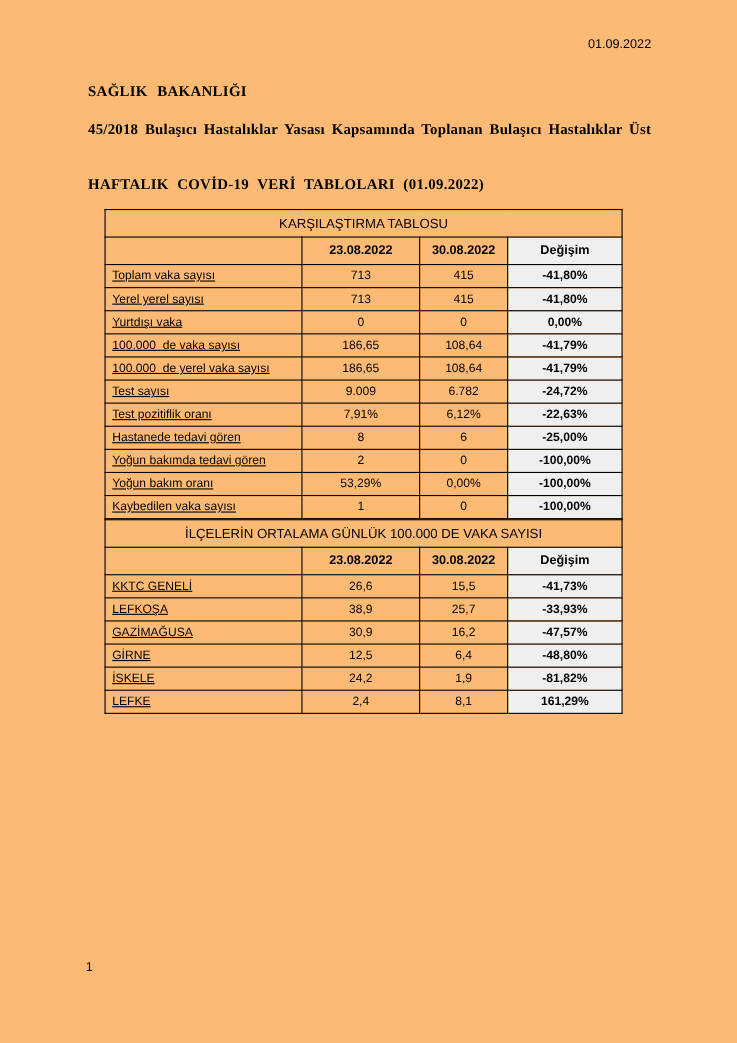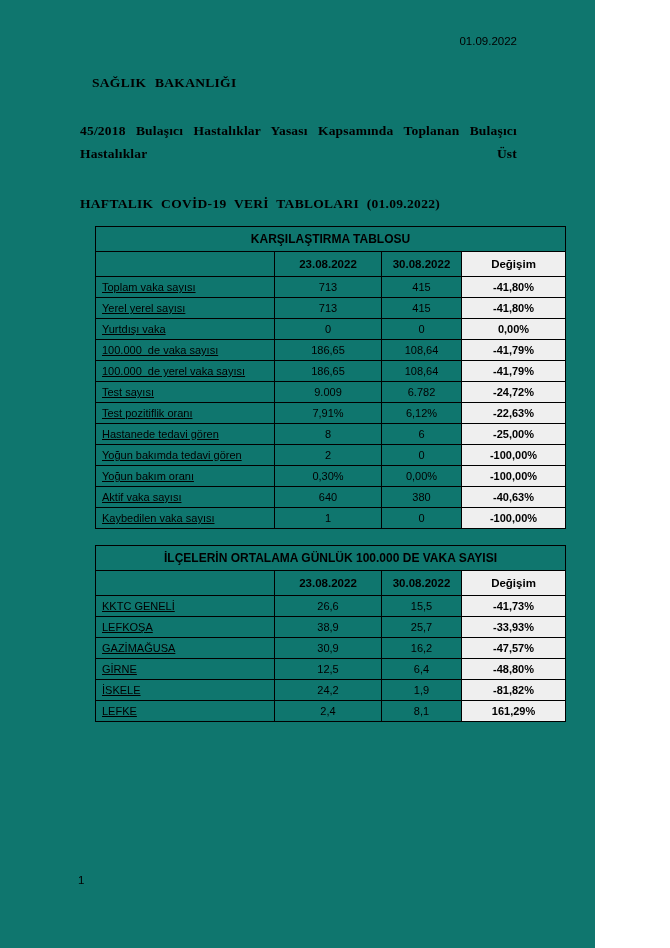"01.09.2022" .page { background: #0f766e -> #fdba74; width: 595px -> 670px }
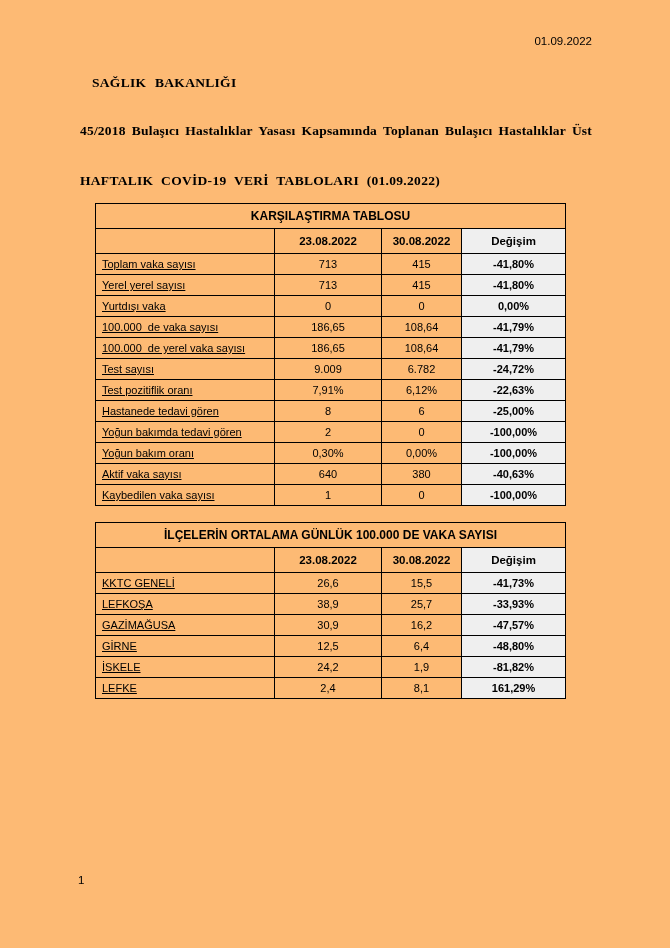"SAĞLIK BAKANLIĞI" .ministry { margin: 27px 0 0 12px -> 27px 0 0 0 }
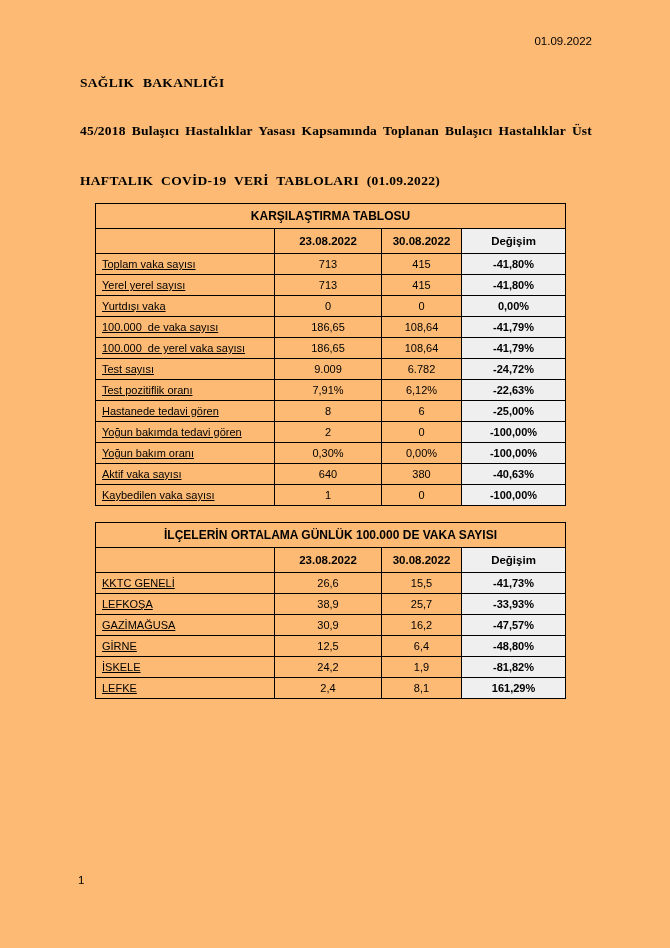"45/2018 Bulaşıcı Hastalıklar Yasası" .law-paragraph { margin: 28px 0 0 0 -> 15px 0 0 0 }
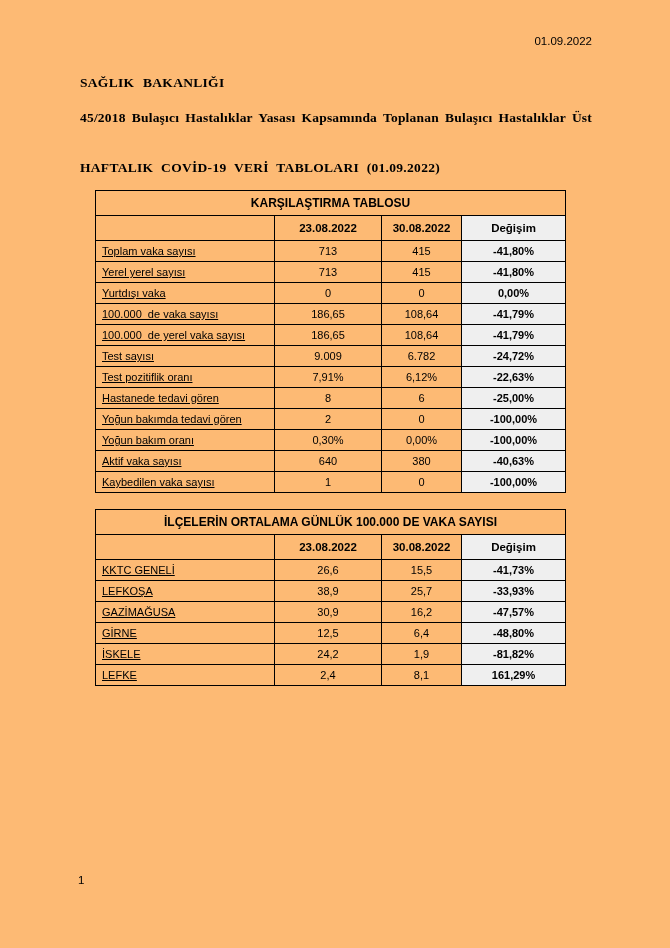"KARŞILAŞTIRMA TABLOSU" .data-table .title-cell { font-weight: bold -> normal }
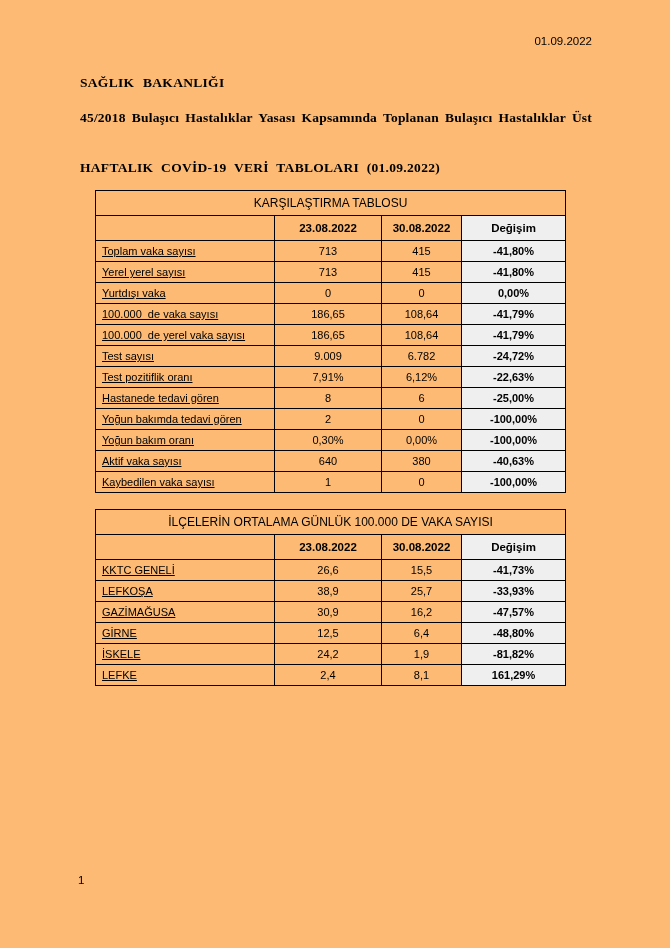"0,30%" td.num { text: 0,30% -> 53,29% }
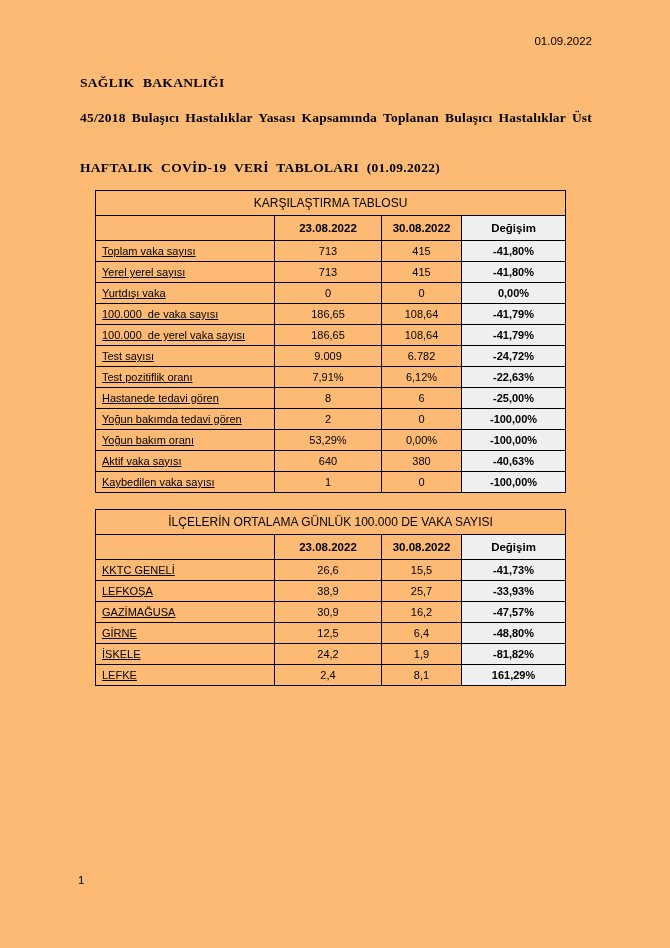"Aktif vaka sayısı" tr { html: <tr> <td>Aktif vaka sayısı</td> <td>640</td> <td>380</td> <td>-40,63%</td> </tr> -> none }
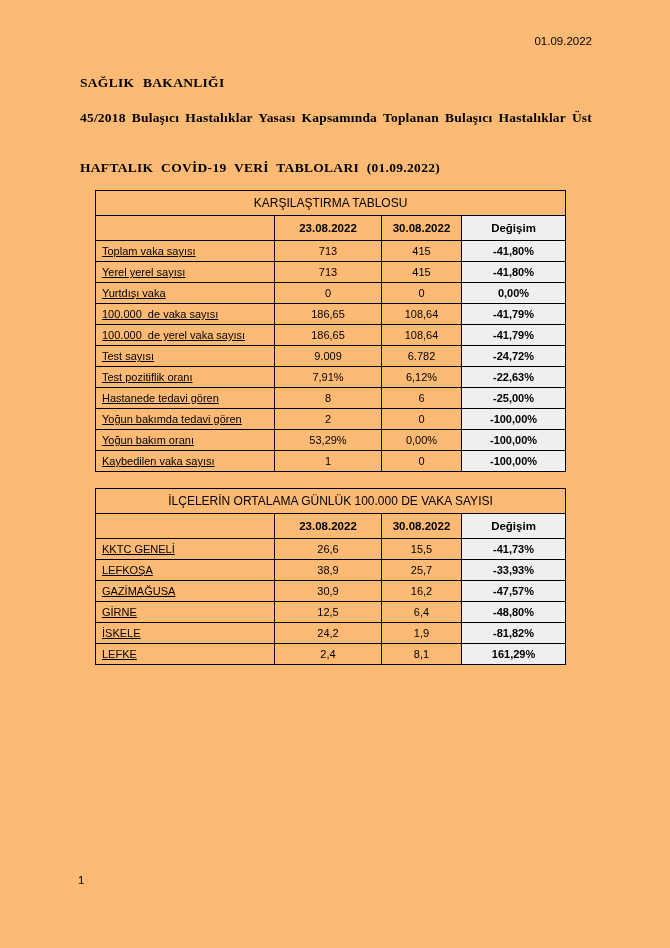"İLÇELERİN ORTALAMA GÜNLÜK 100.000 DE" table.data-table.second { margin-top: 16px -> 0 }
